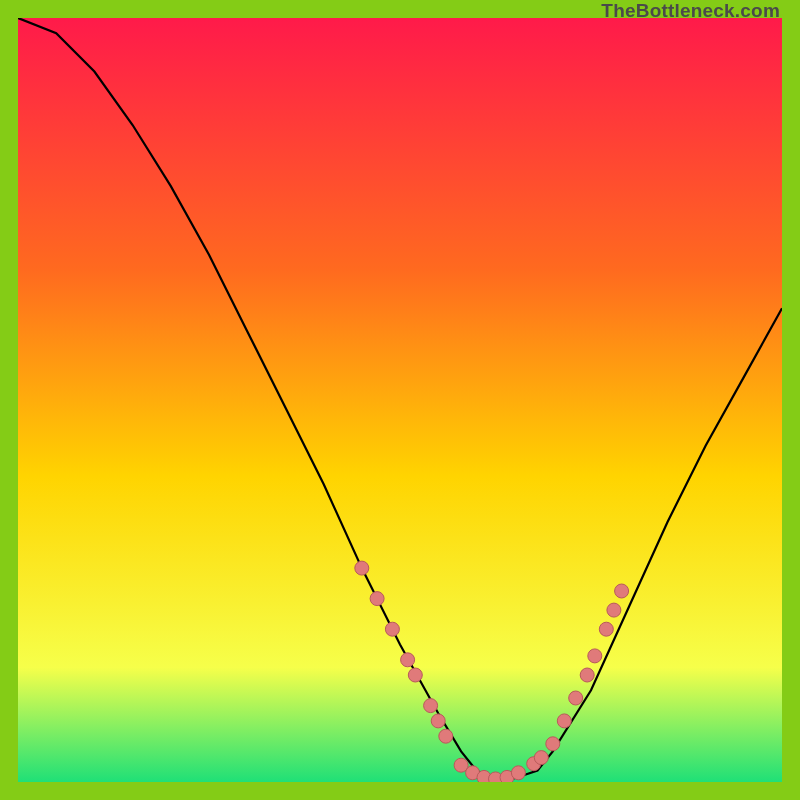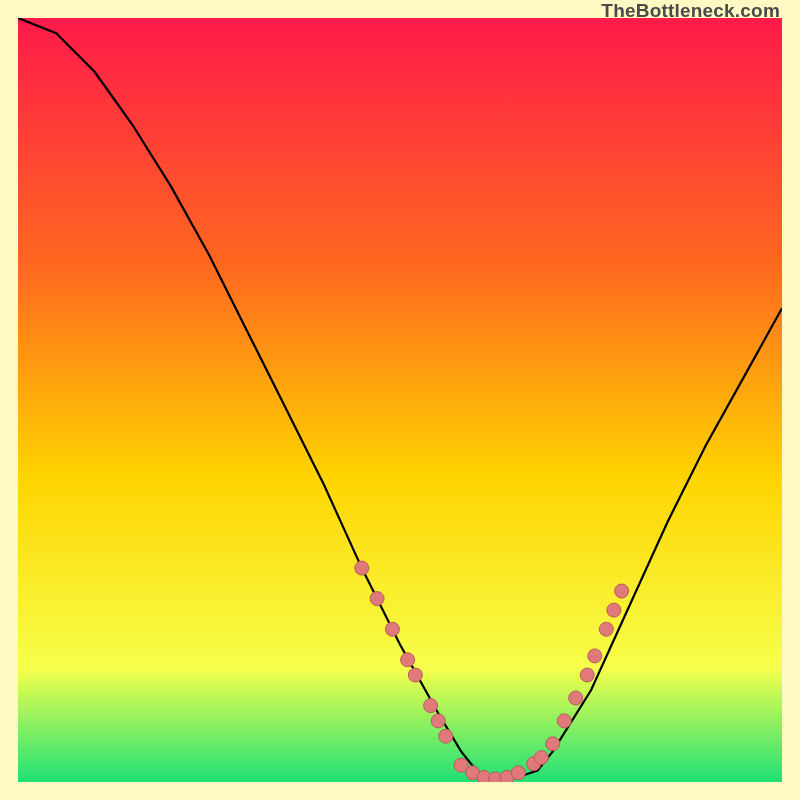"TheBottleneck.com" .frame { background: #fef9c3 -> #84cc16 }
